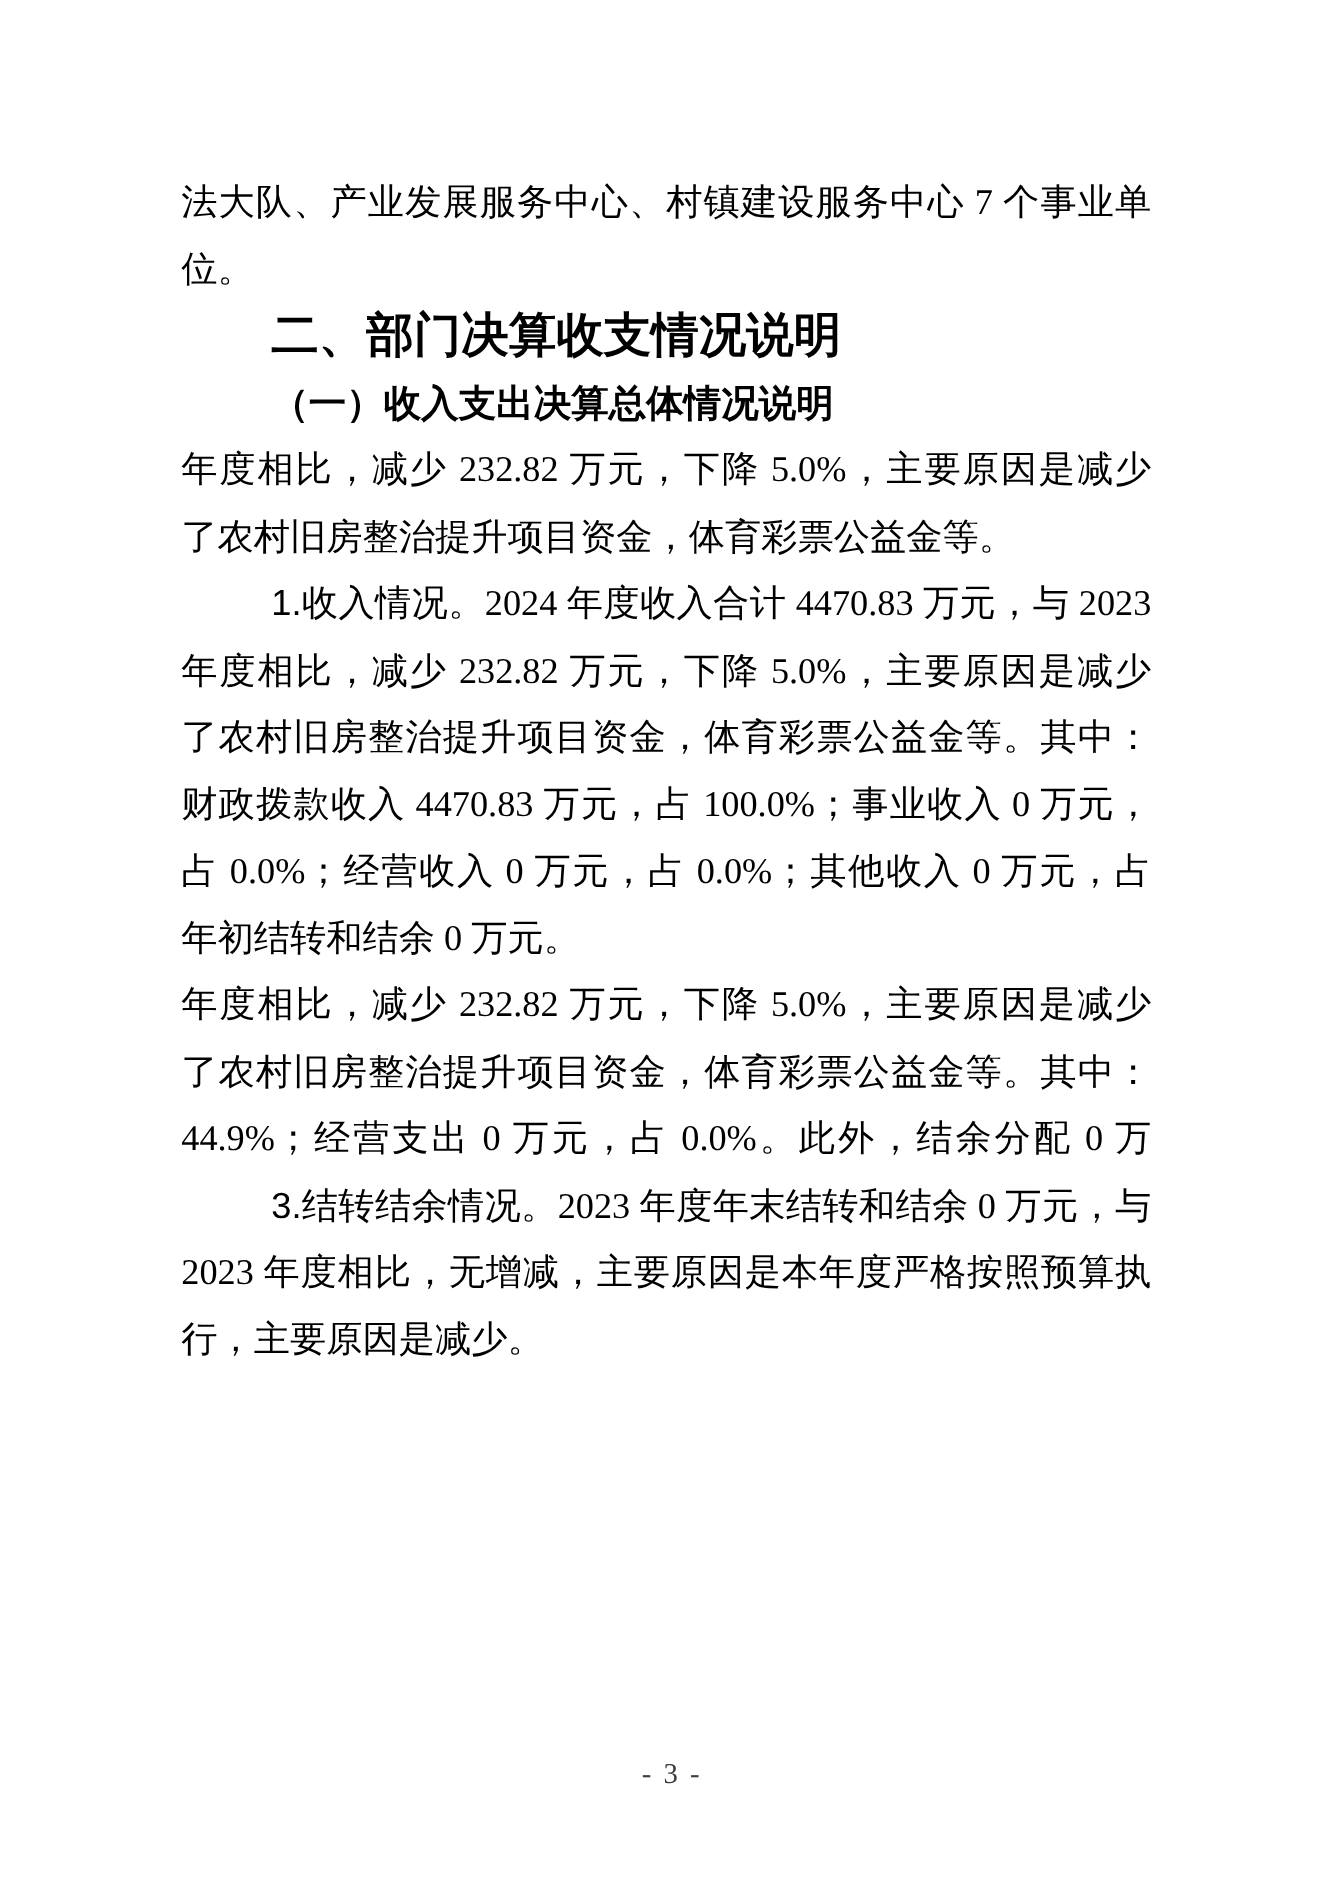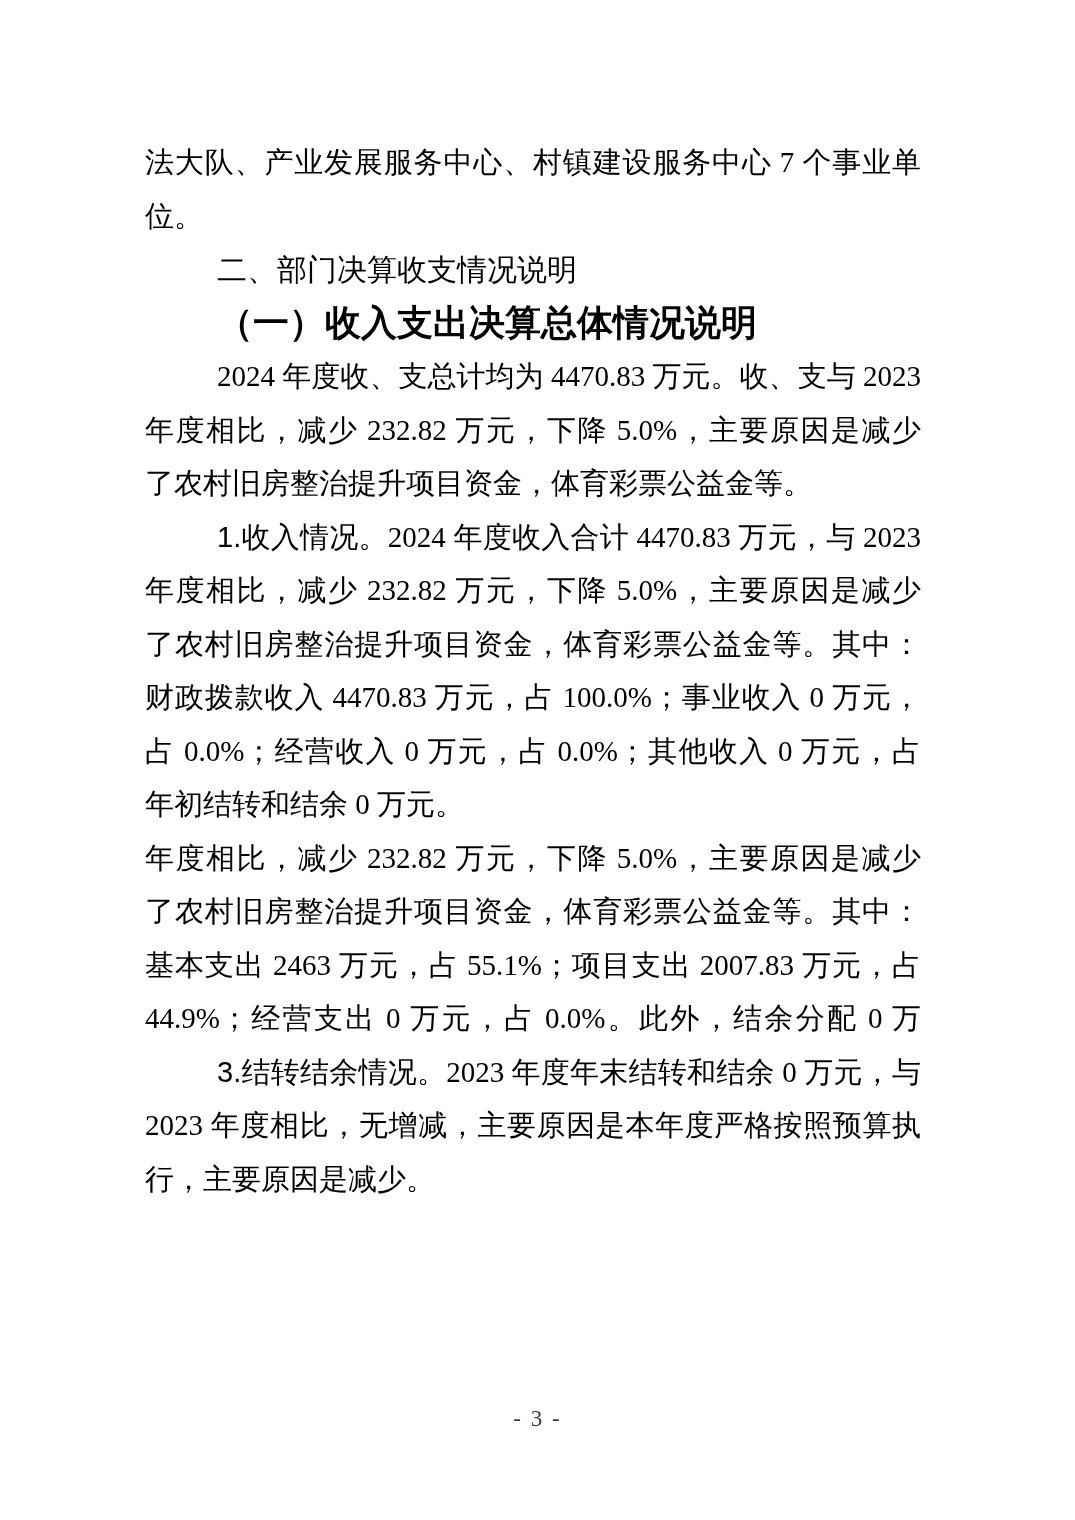"二、部门决算收支情况说明" .line.h-main { font-size: 30px -> 38px; font-weight: 400 -> 700 }
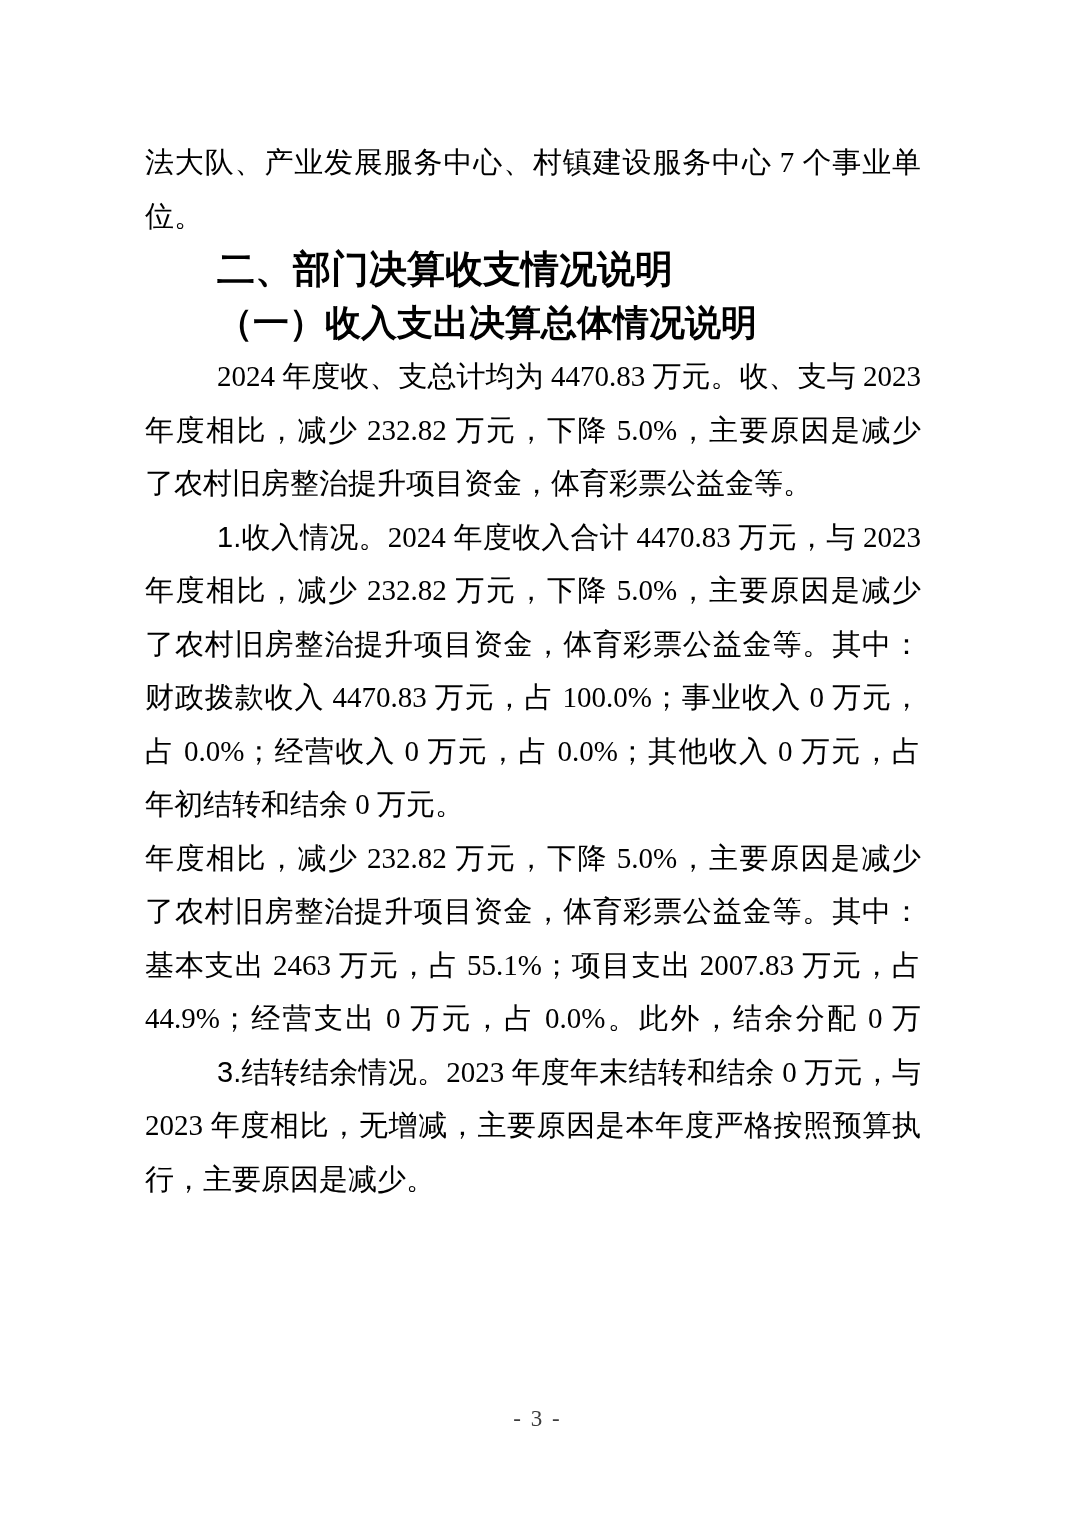"（一）收入支出决算总体情况说明" .line.h-sub { font-size: 36px -> 30px }
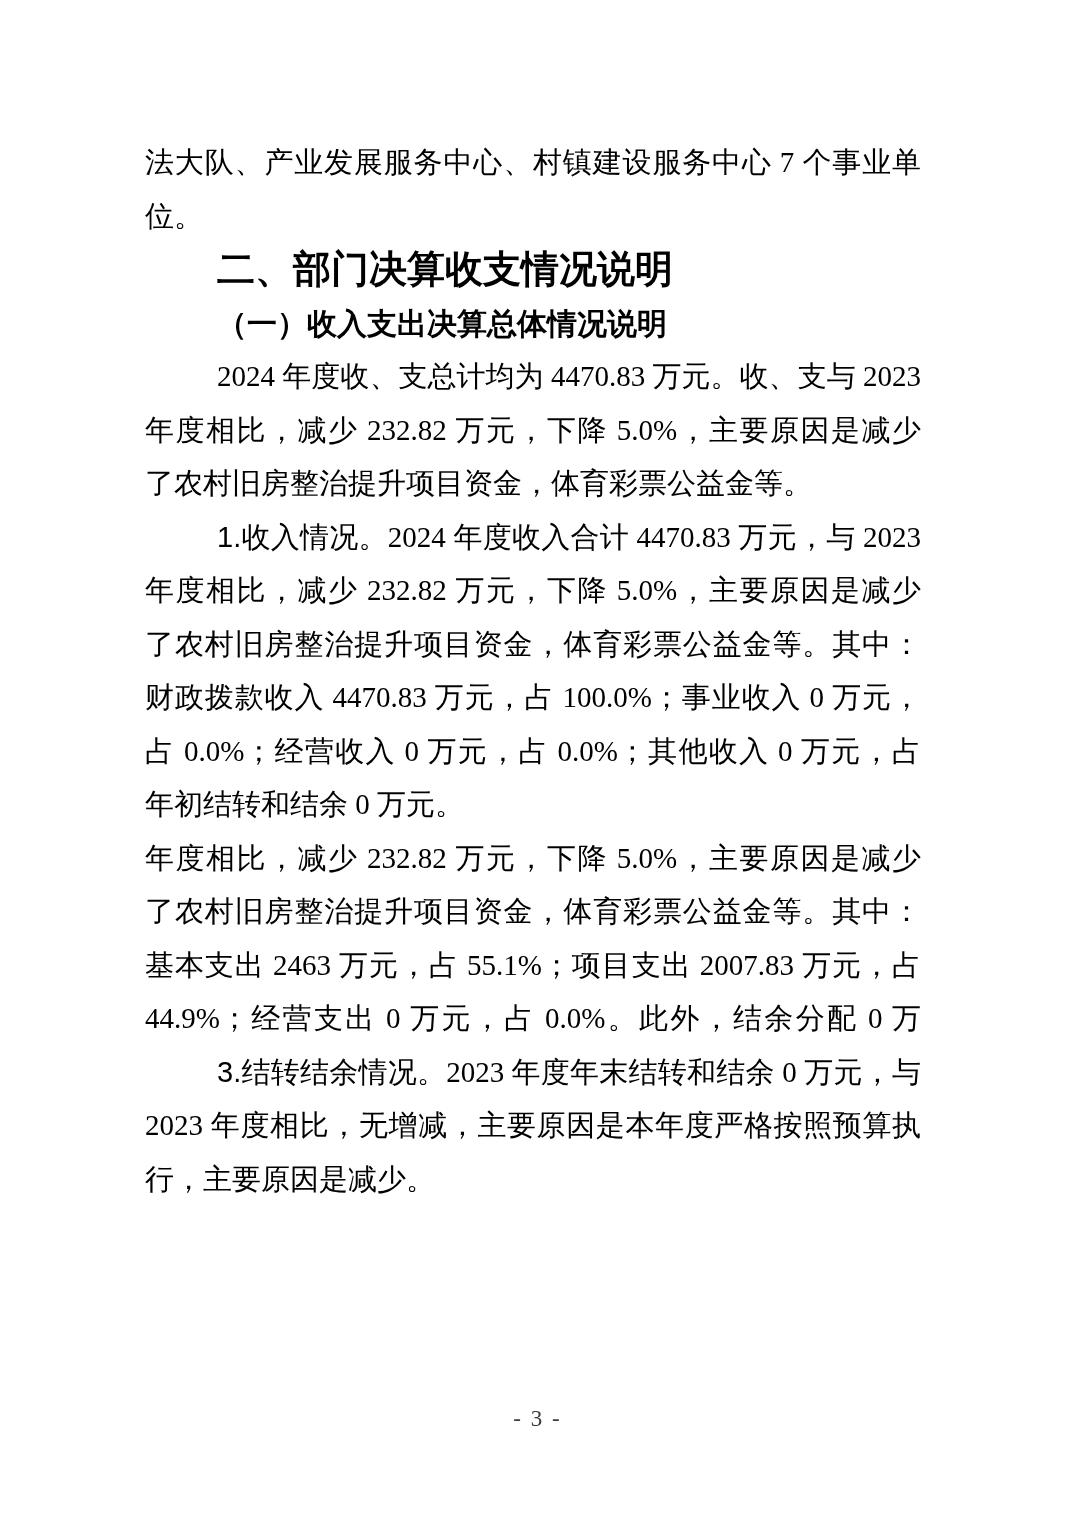"2024 年度收、支总计均为 4470.83 万元。收、支与 2023" div.line { html: <div>2024 年度收、支总计均为 4470.83 万元。收、支与 2023</div> -> none }
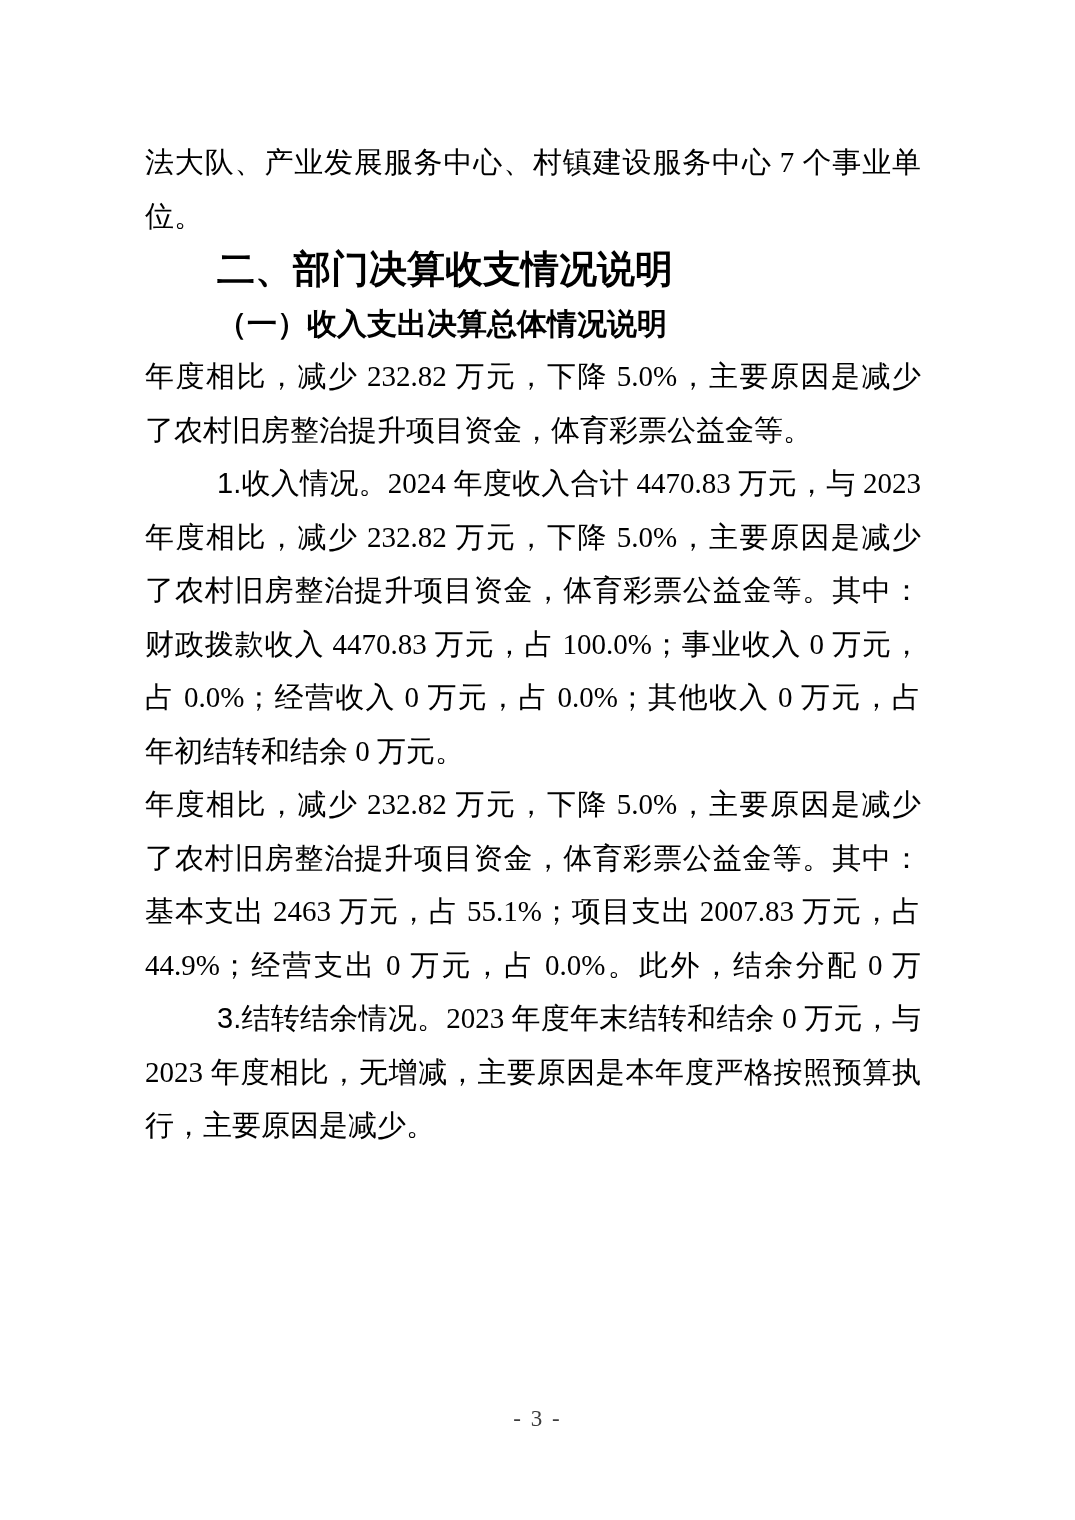"基本支出 2463 万元，占 55.1%；项目支出 2007.83" div.line { html: <div>基本支出 2463 万元，占 55.1%；项目支出 2007.83 万元，占</div> -> none }
